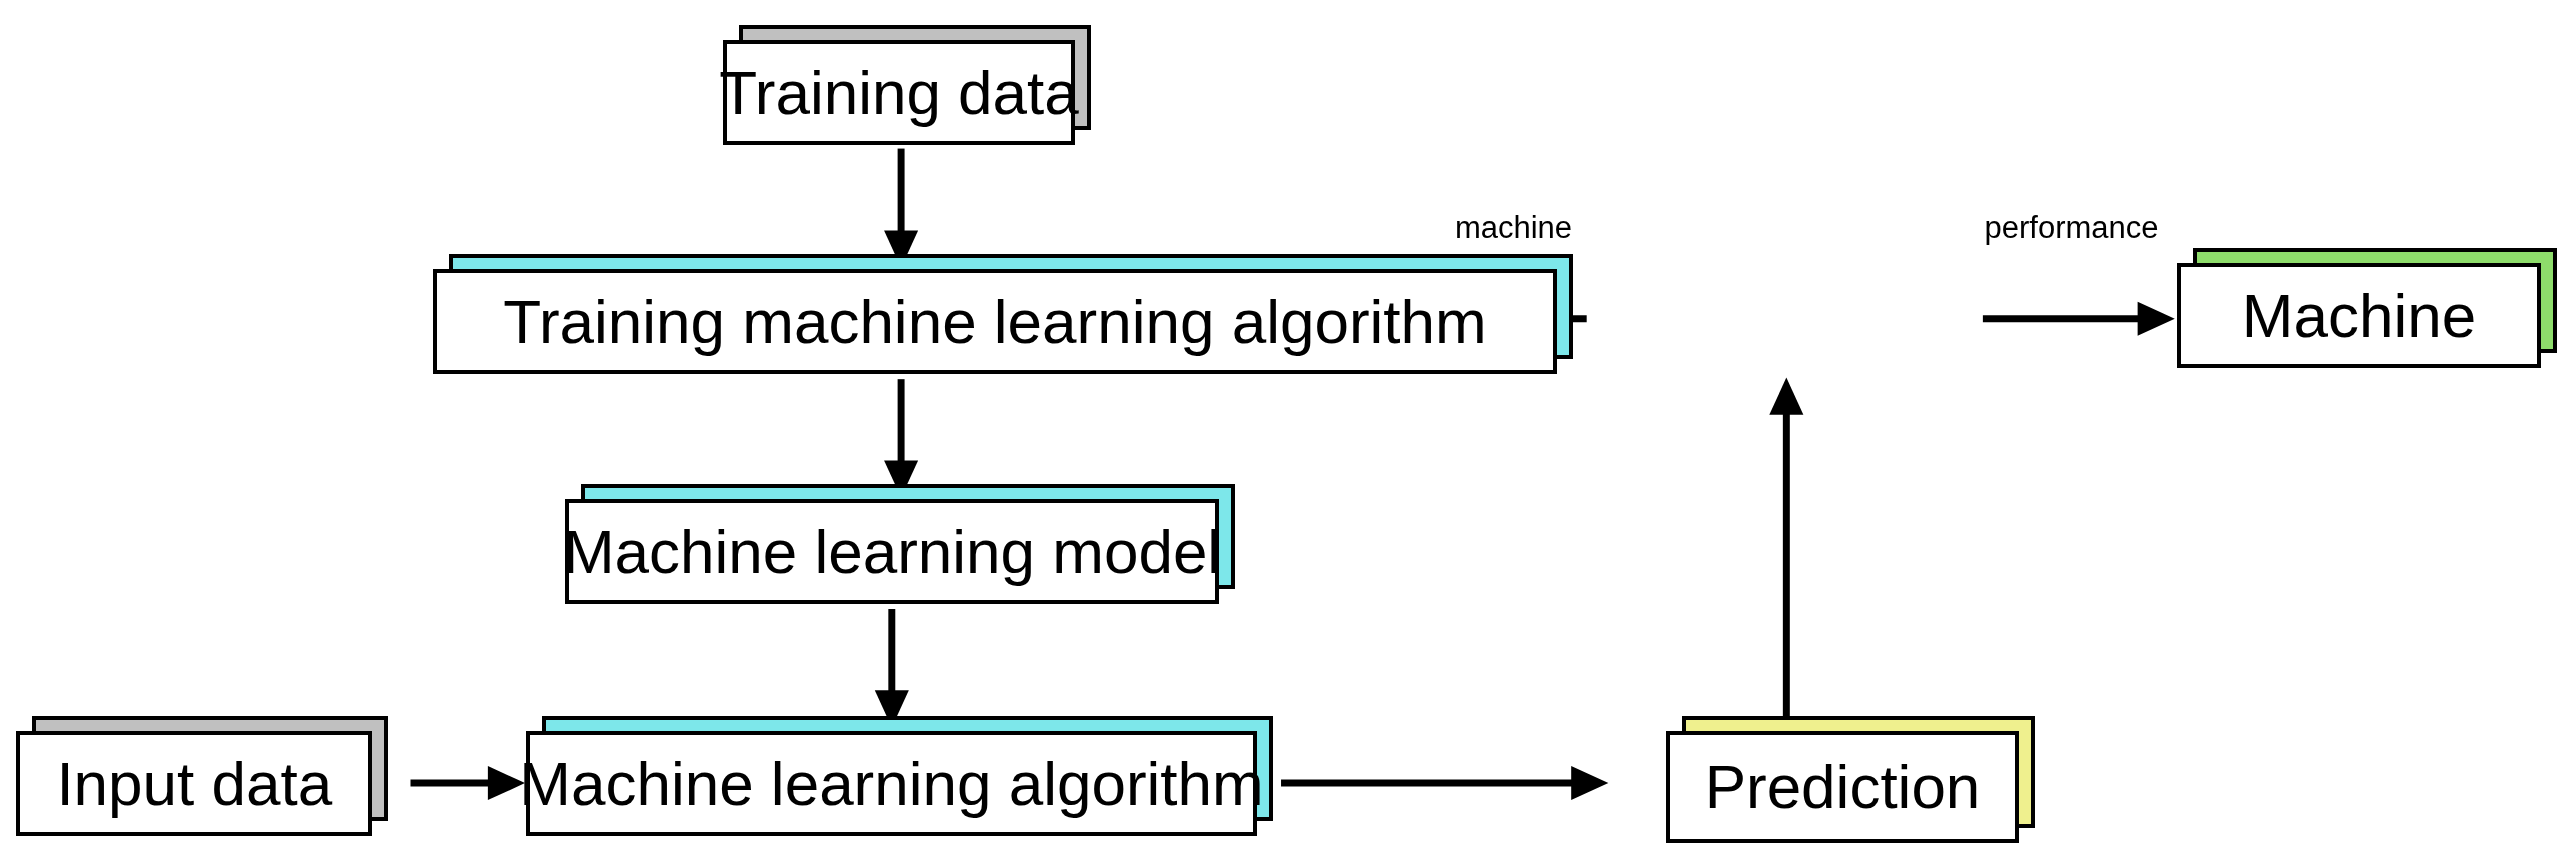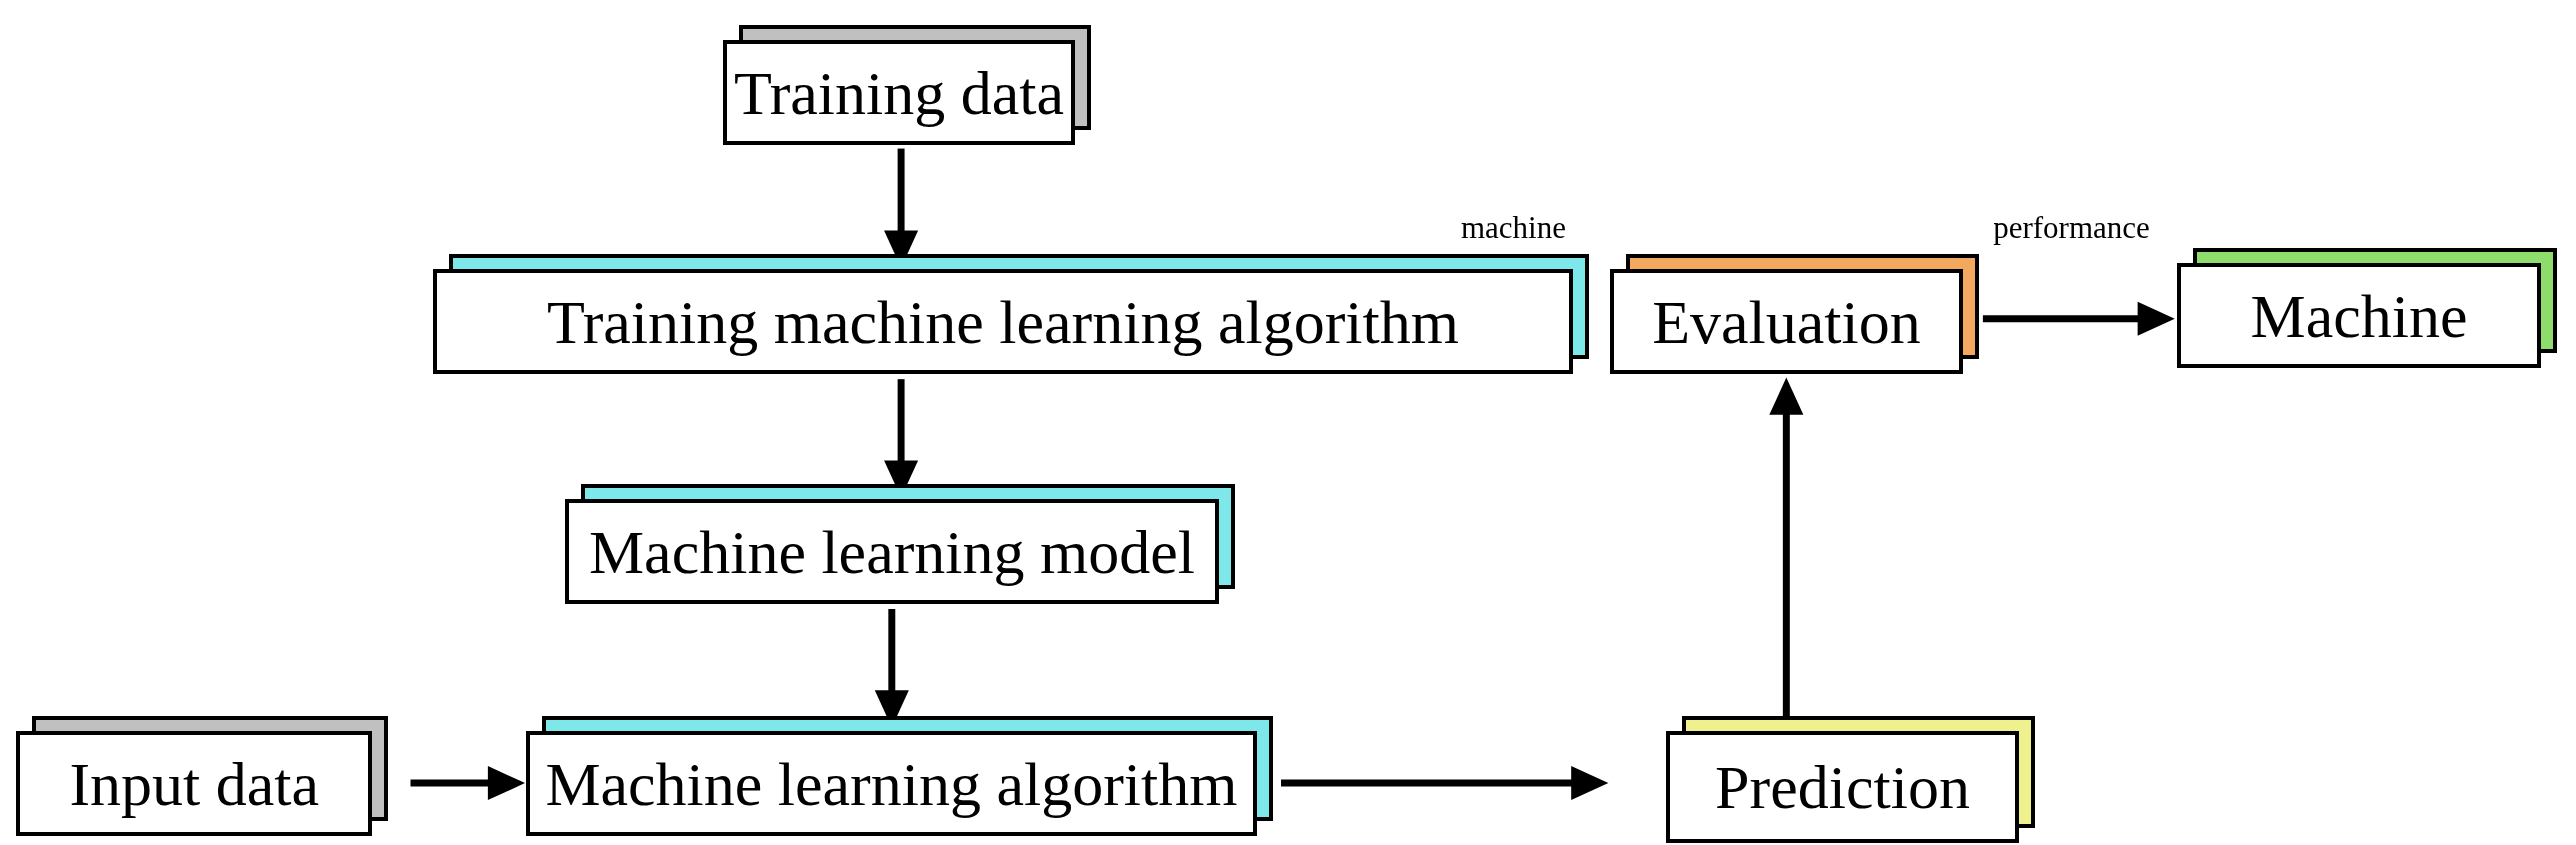"Training data" .canvas { font-family: Liberation Serif, serif -> Liberation Sans, sans-serif }
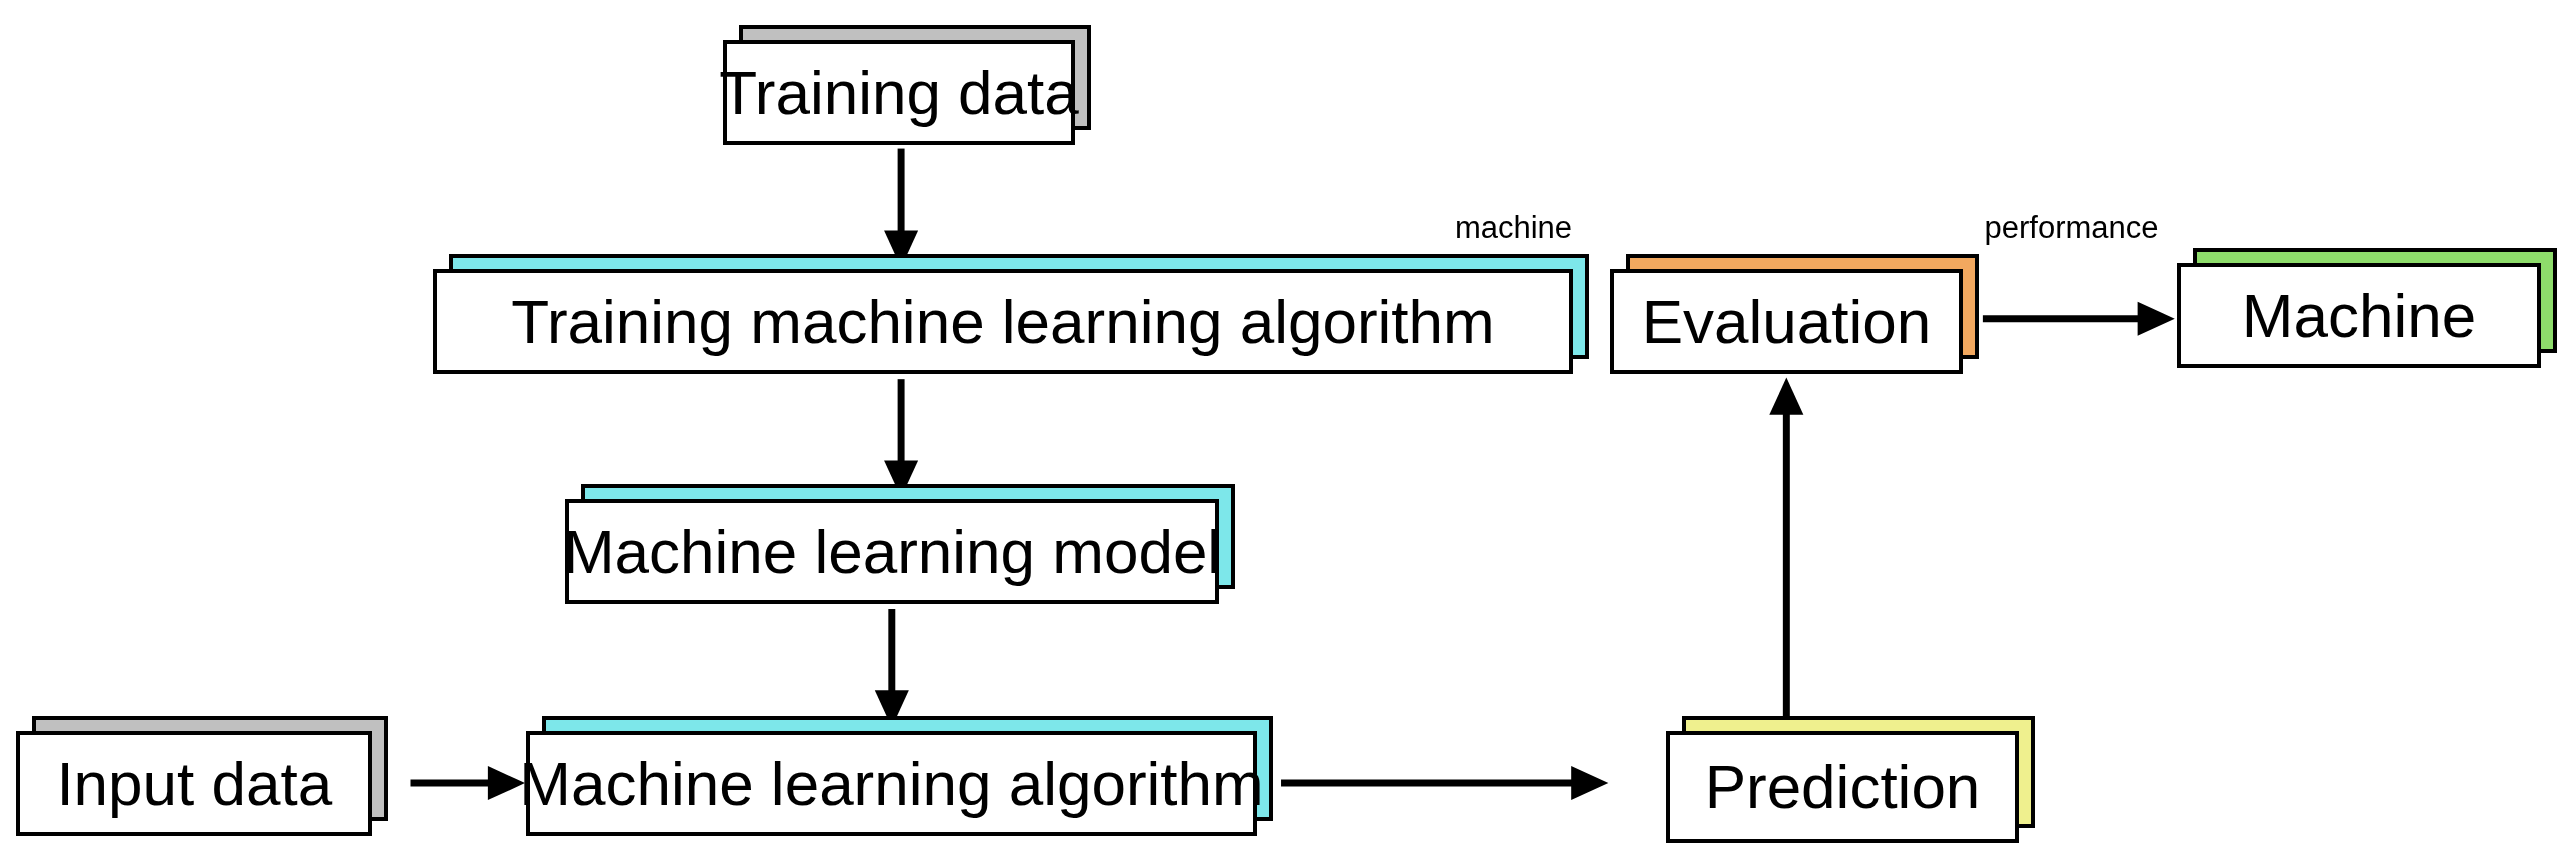"Training machine learning algorithm" div.node { padding-left: 16px -> none }
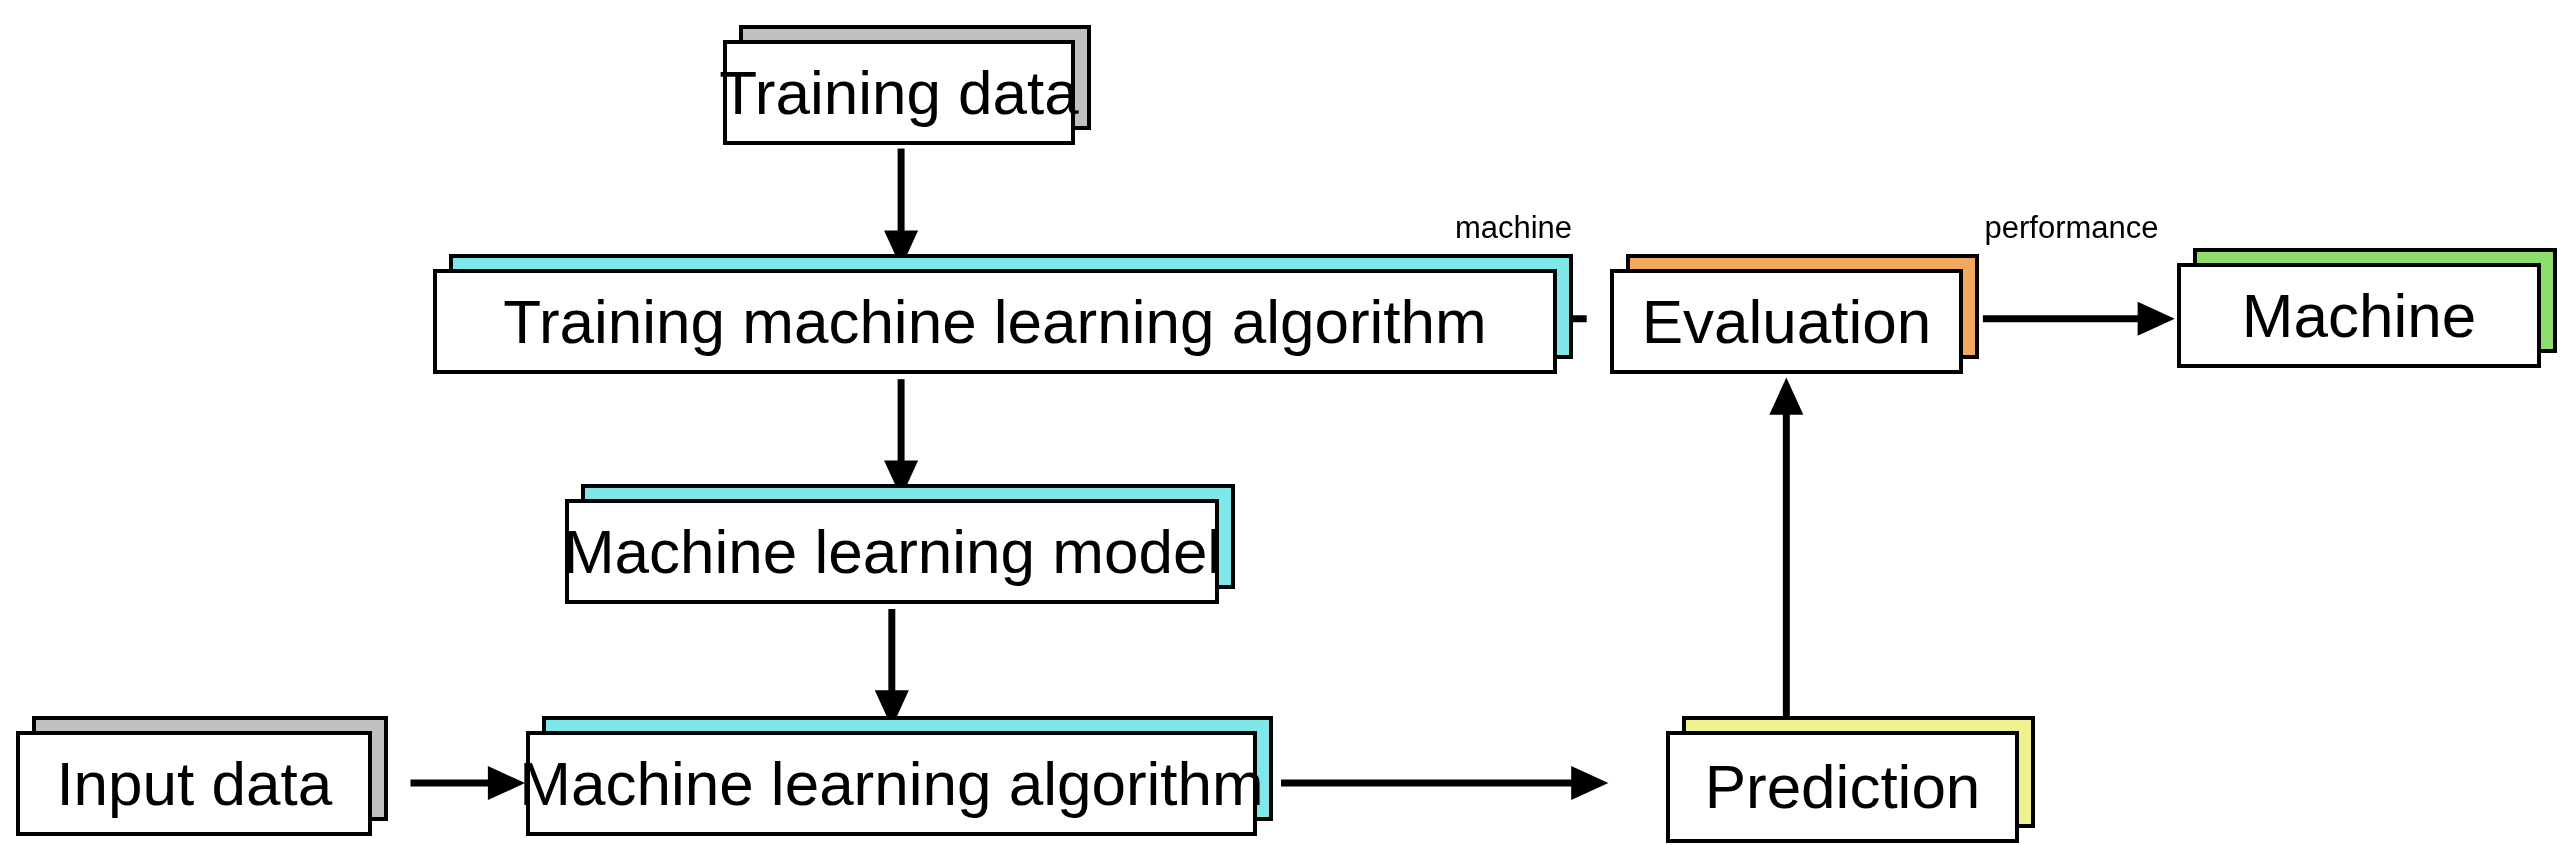"Evaluation" div.node { html: <div> <div></div> <div> <span>Evaluation</span> </div> </div> -> none }
